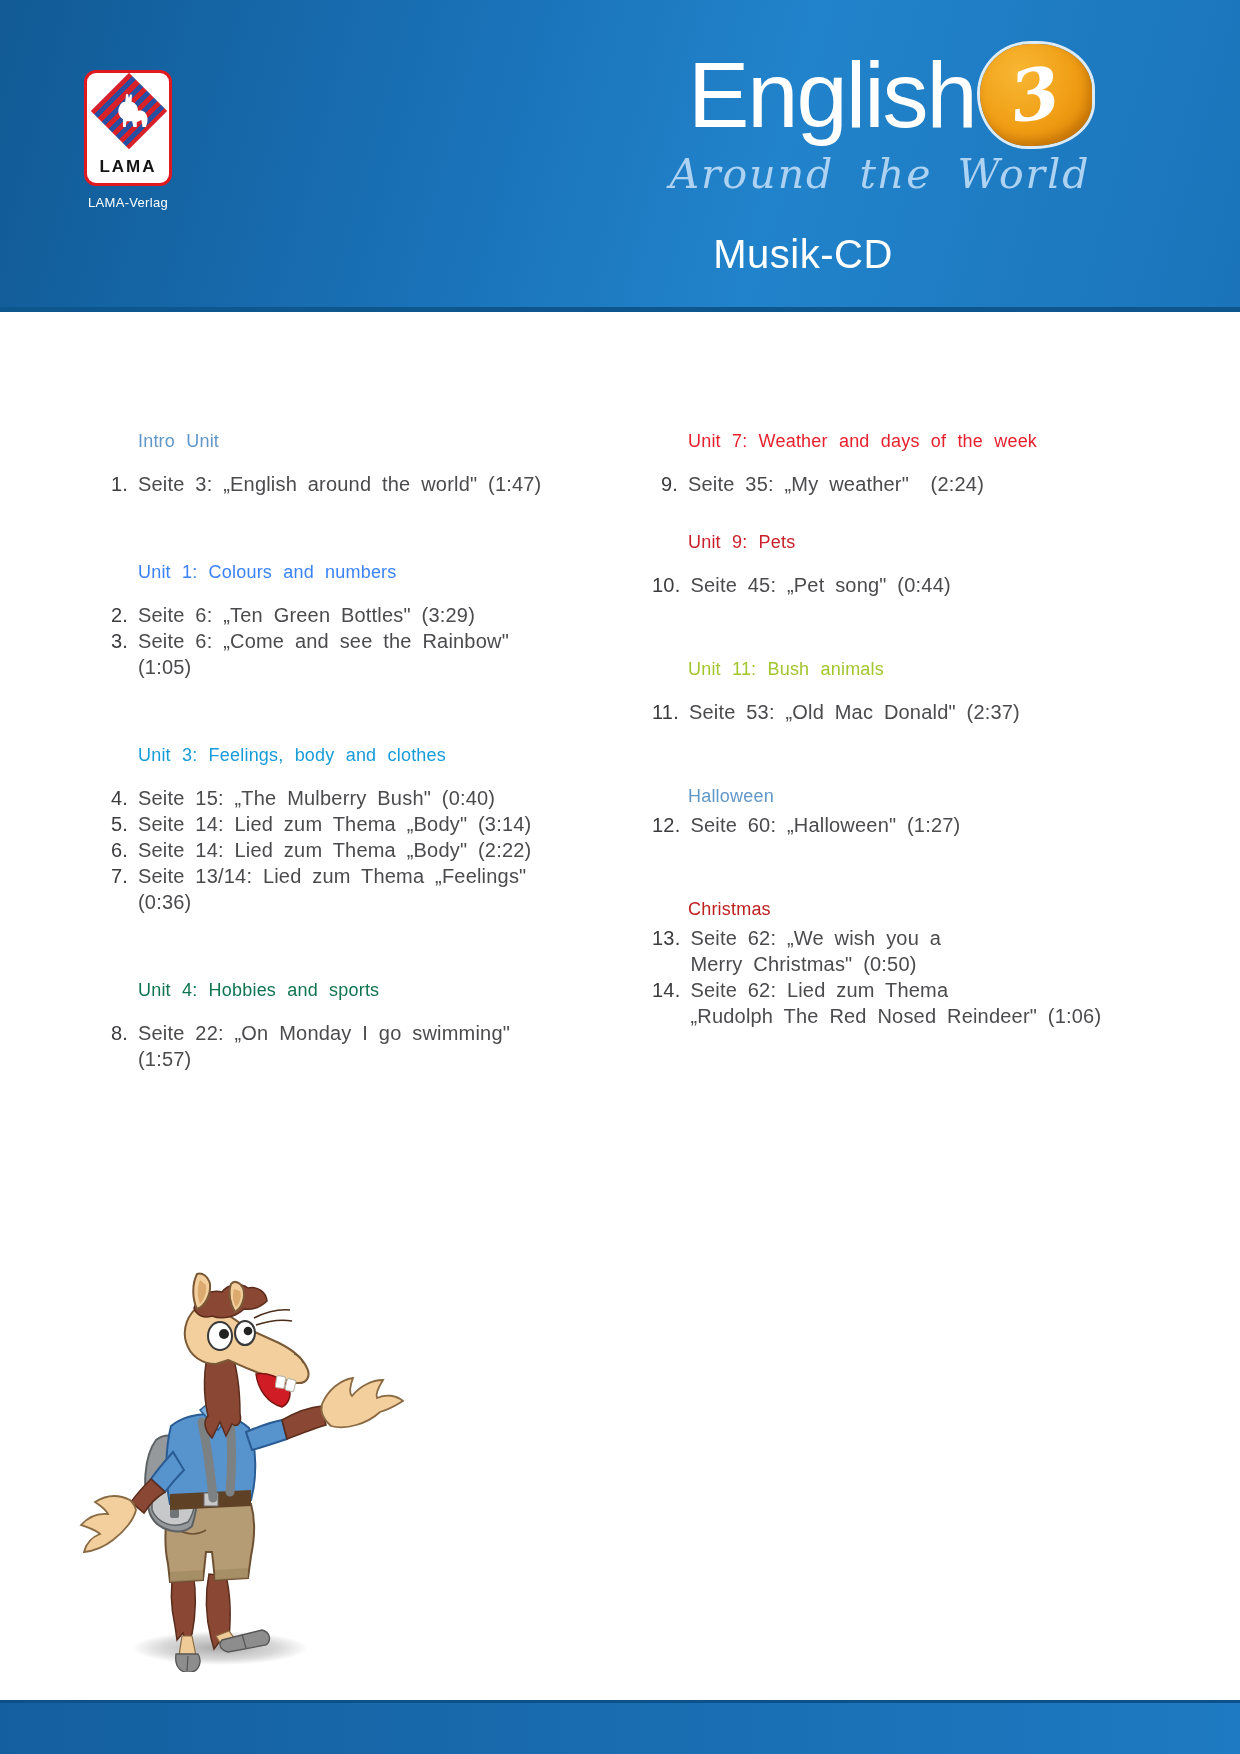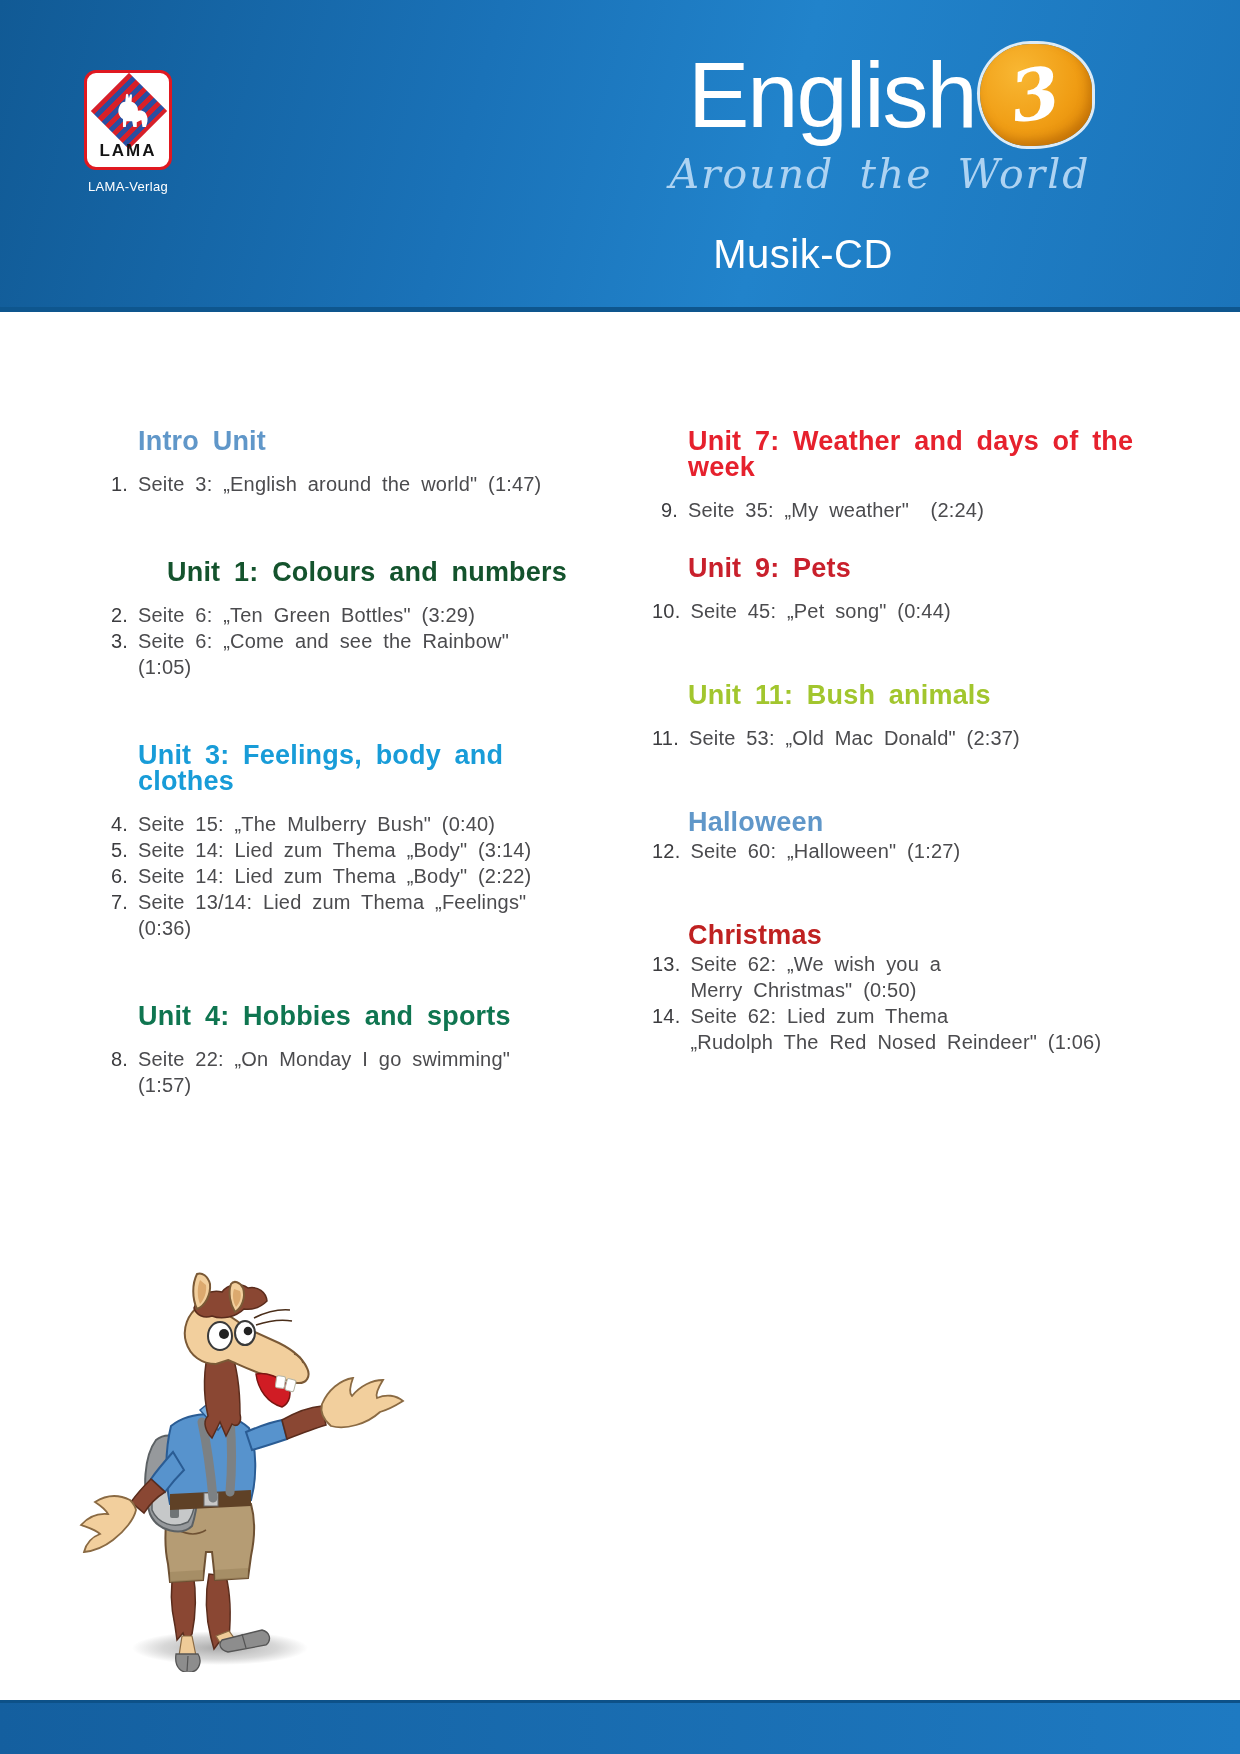"LAMA" .logo-box { height: 100px -> 116px }
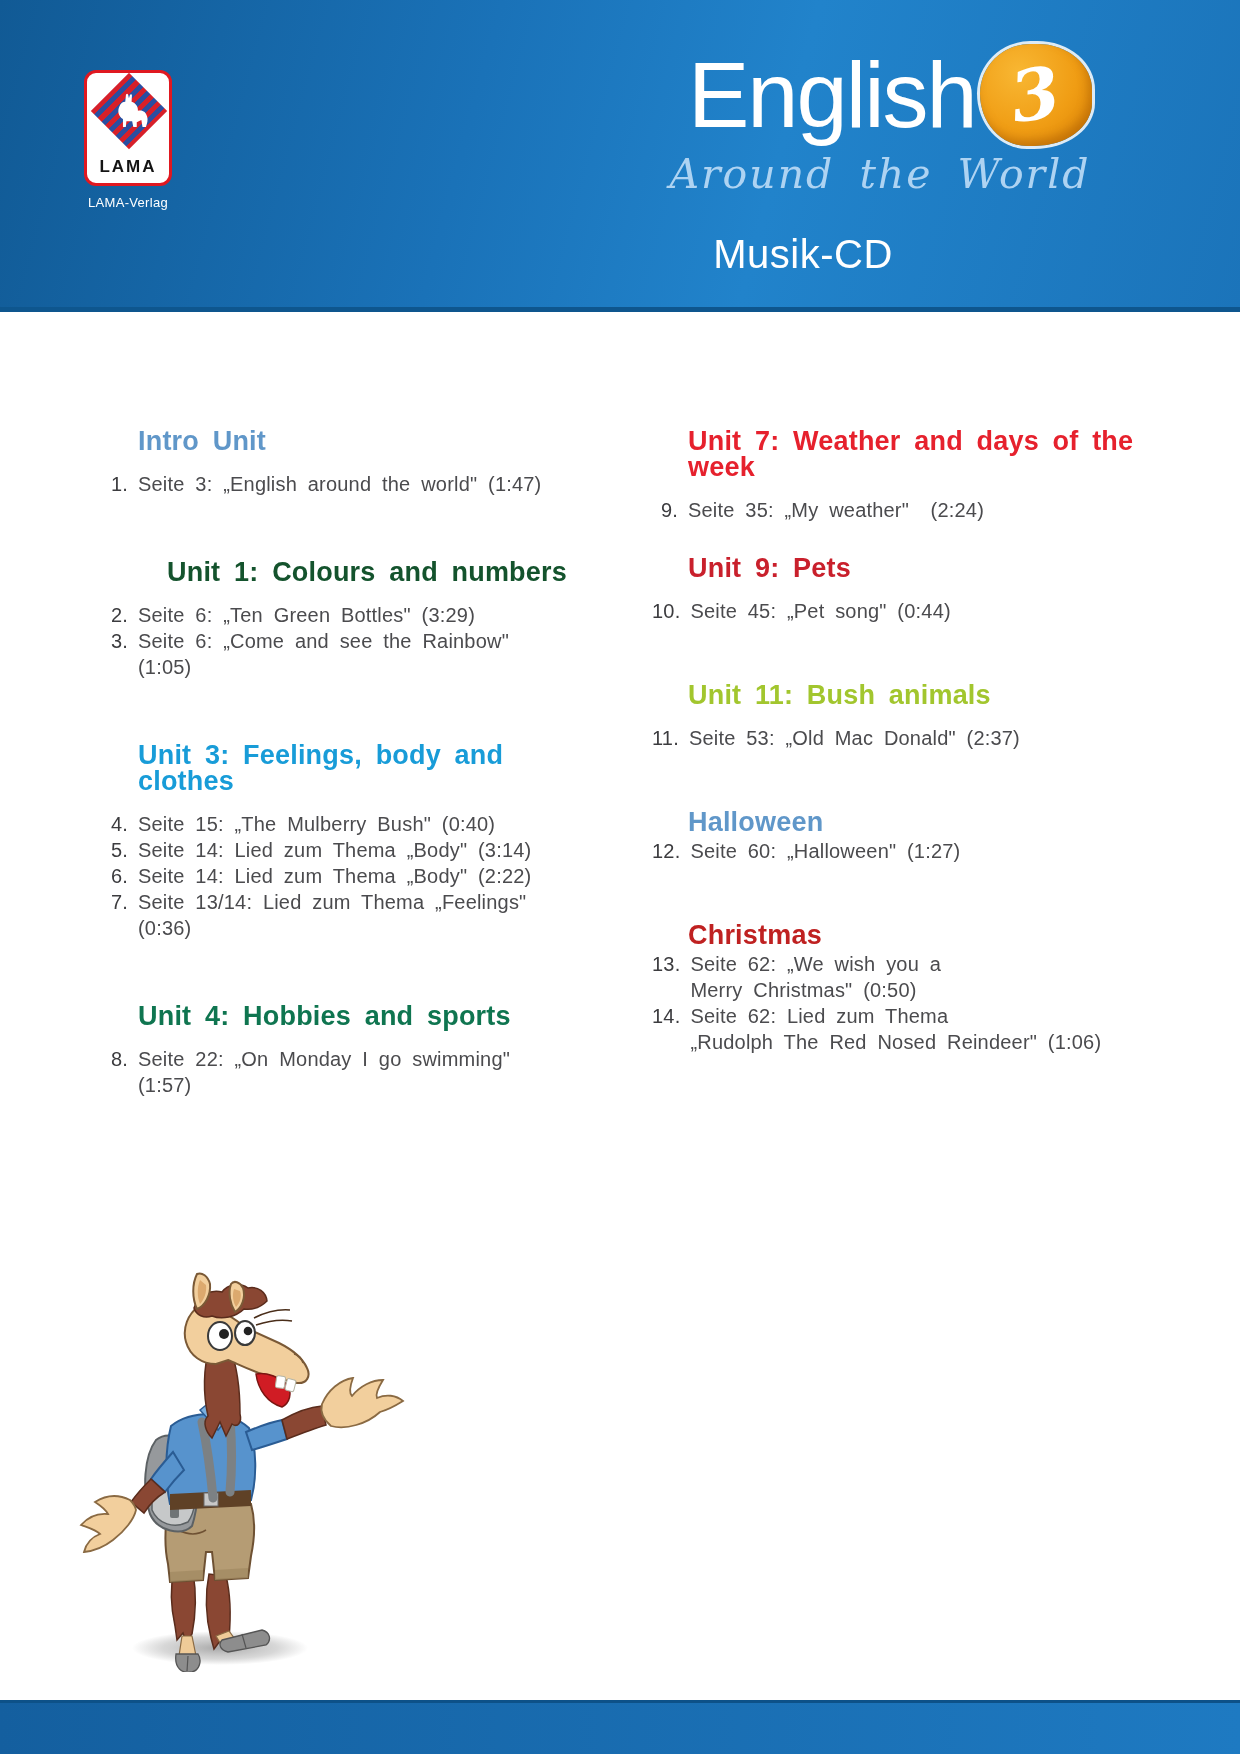"Intro Unit" .heading { font-size: 27px -> 18px; font-weight: bold -> normal }
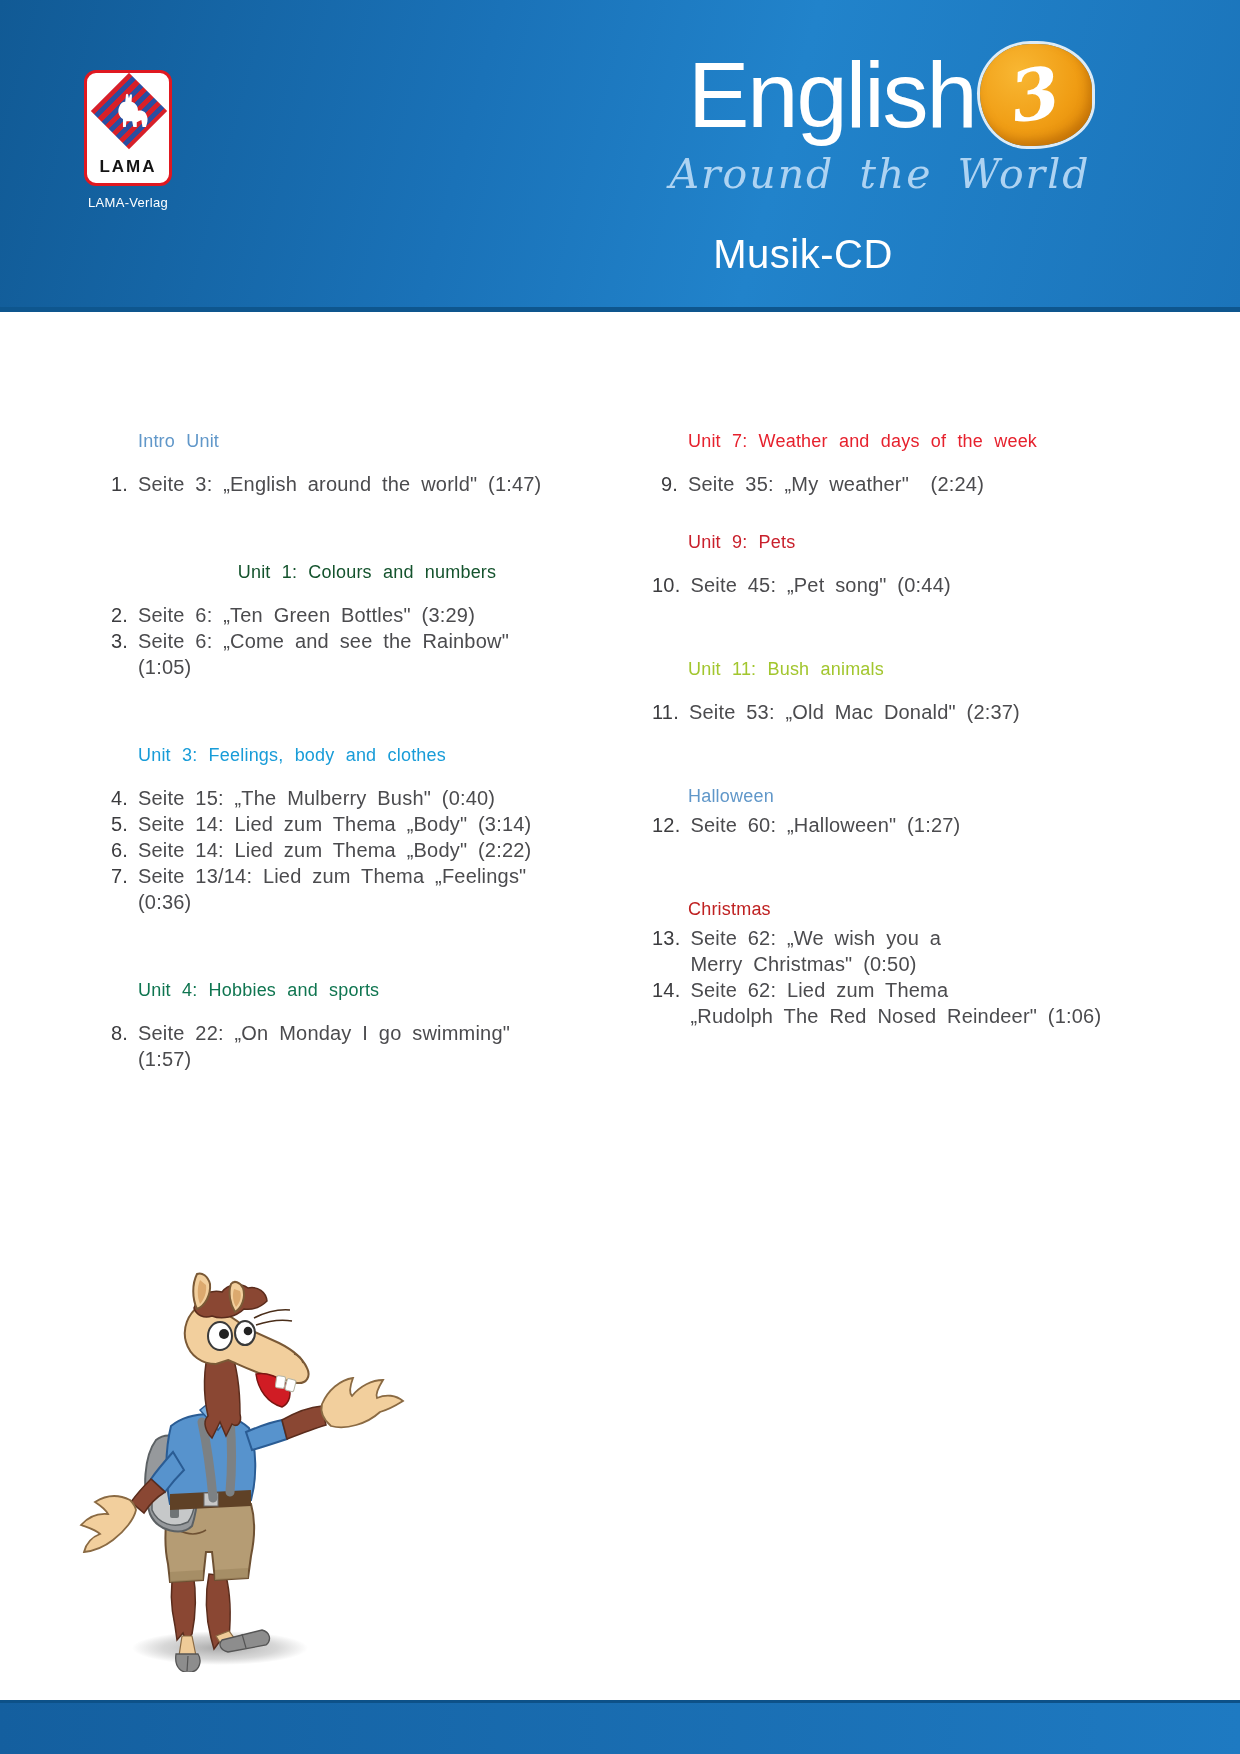"Unit 1: Colours and numbers" h3.heading { color: #14532d -> #3b82f6; text-align: center -> none }
